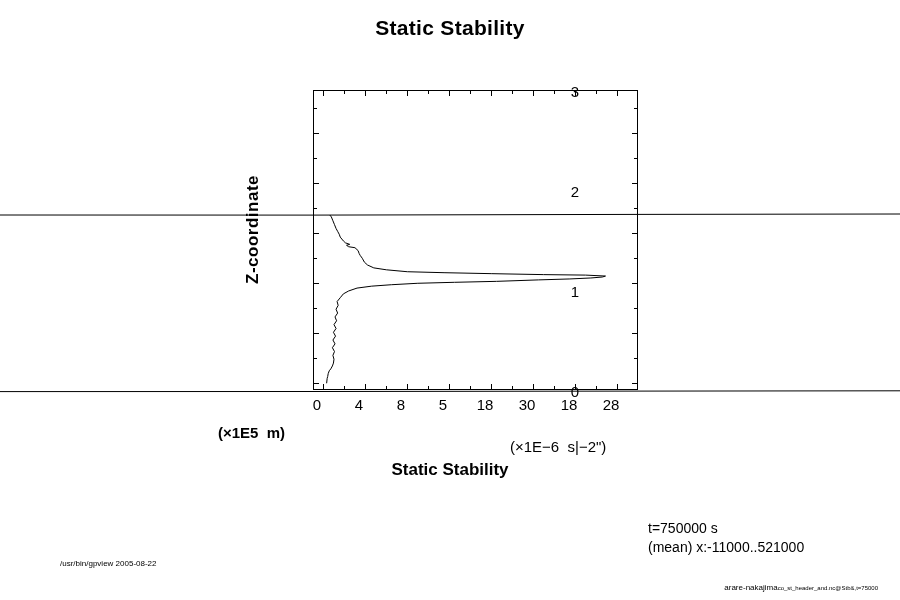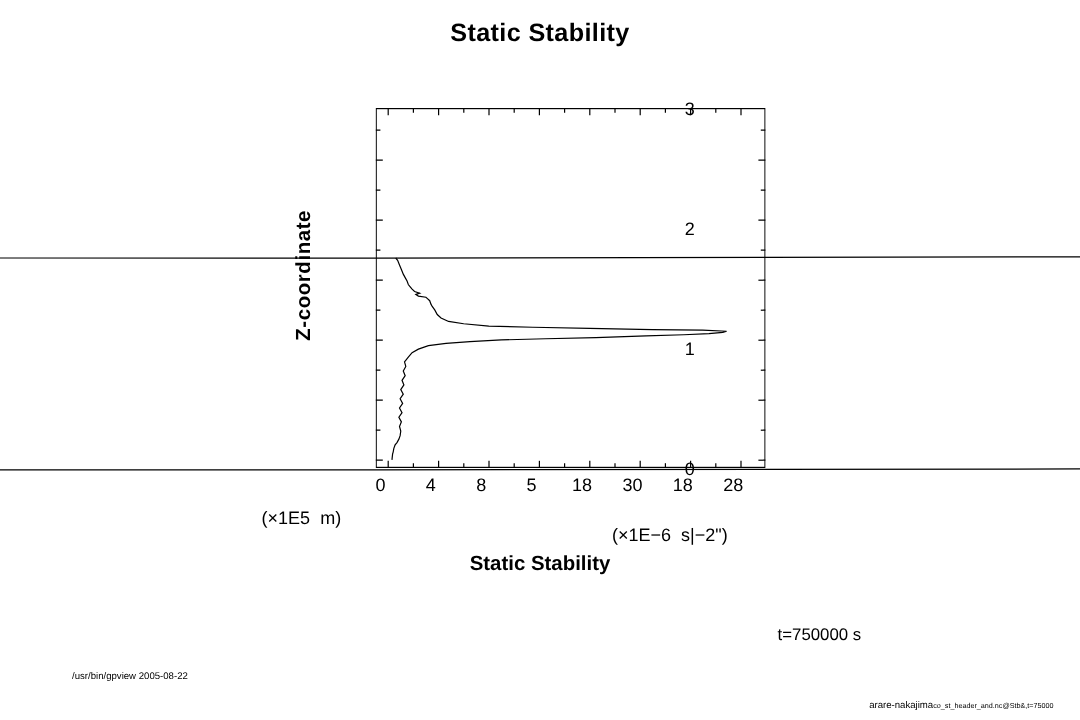"(×1E5 m)" #unit-y { font-weight: none -> bold }
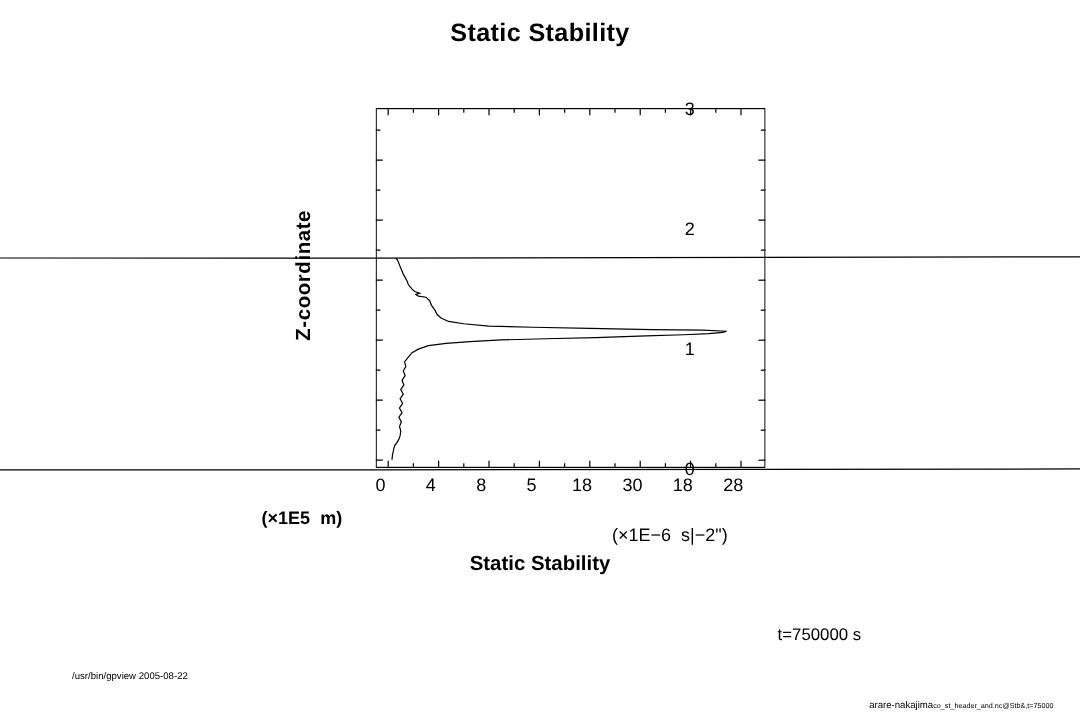"(mean) x:-11000..521000" div.annot { html: none -> <div>(mean) x:-11000..521000</div> }
